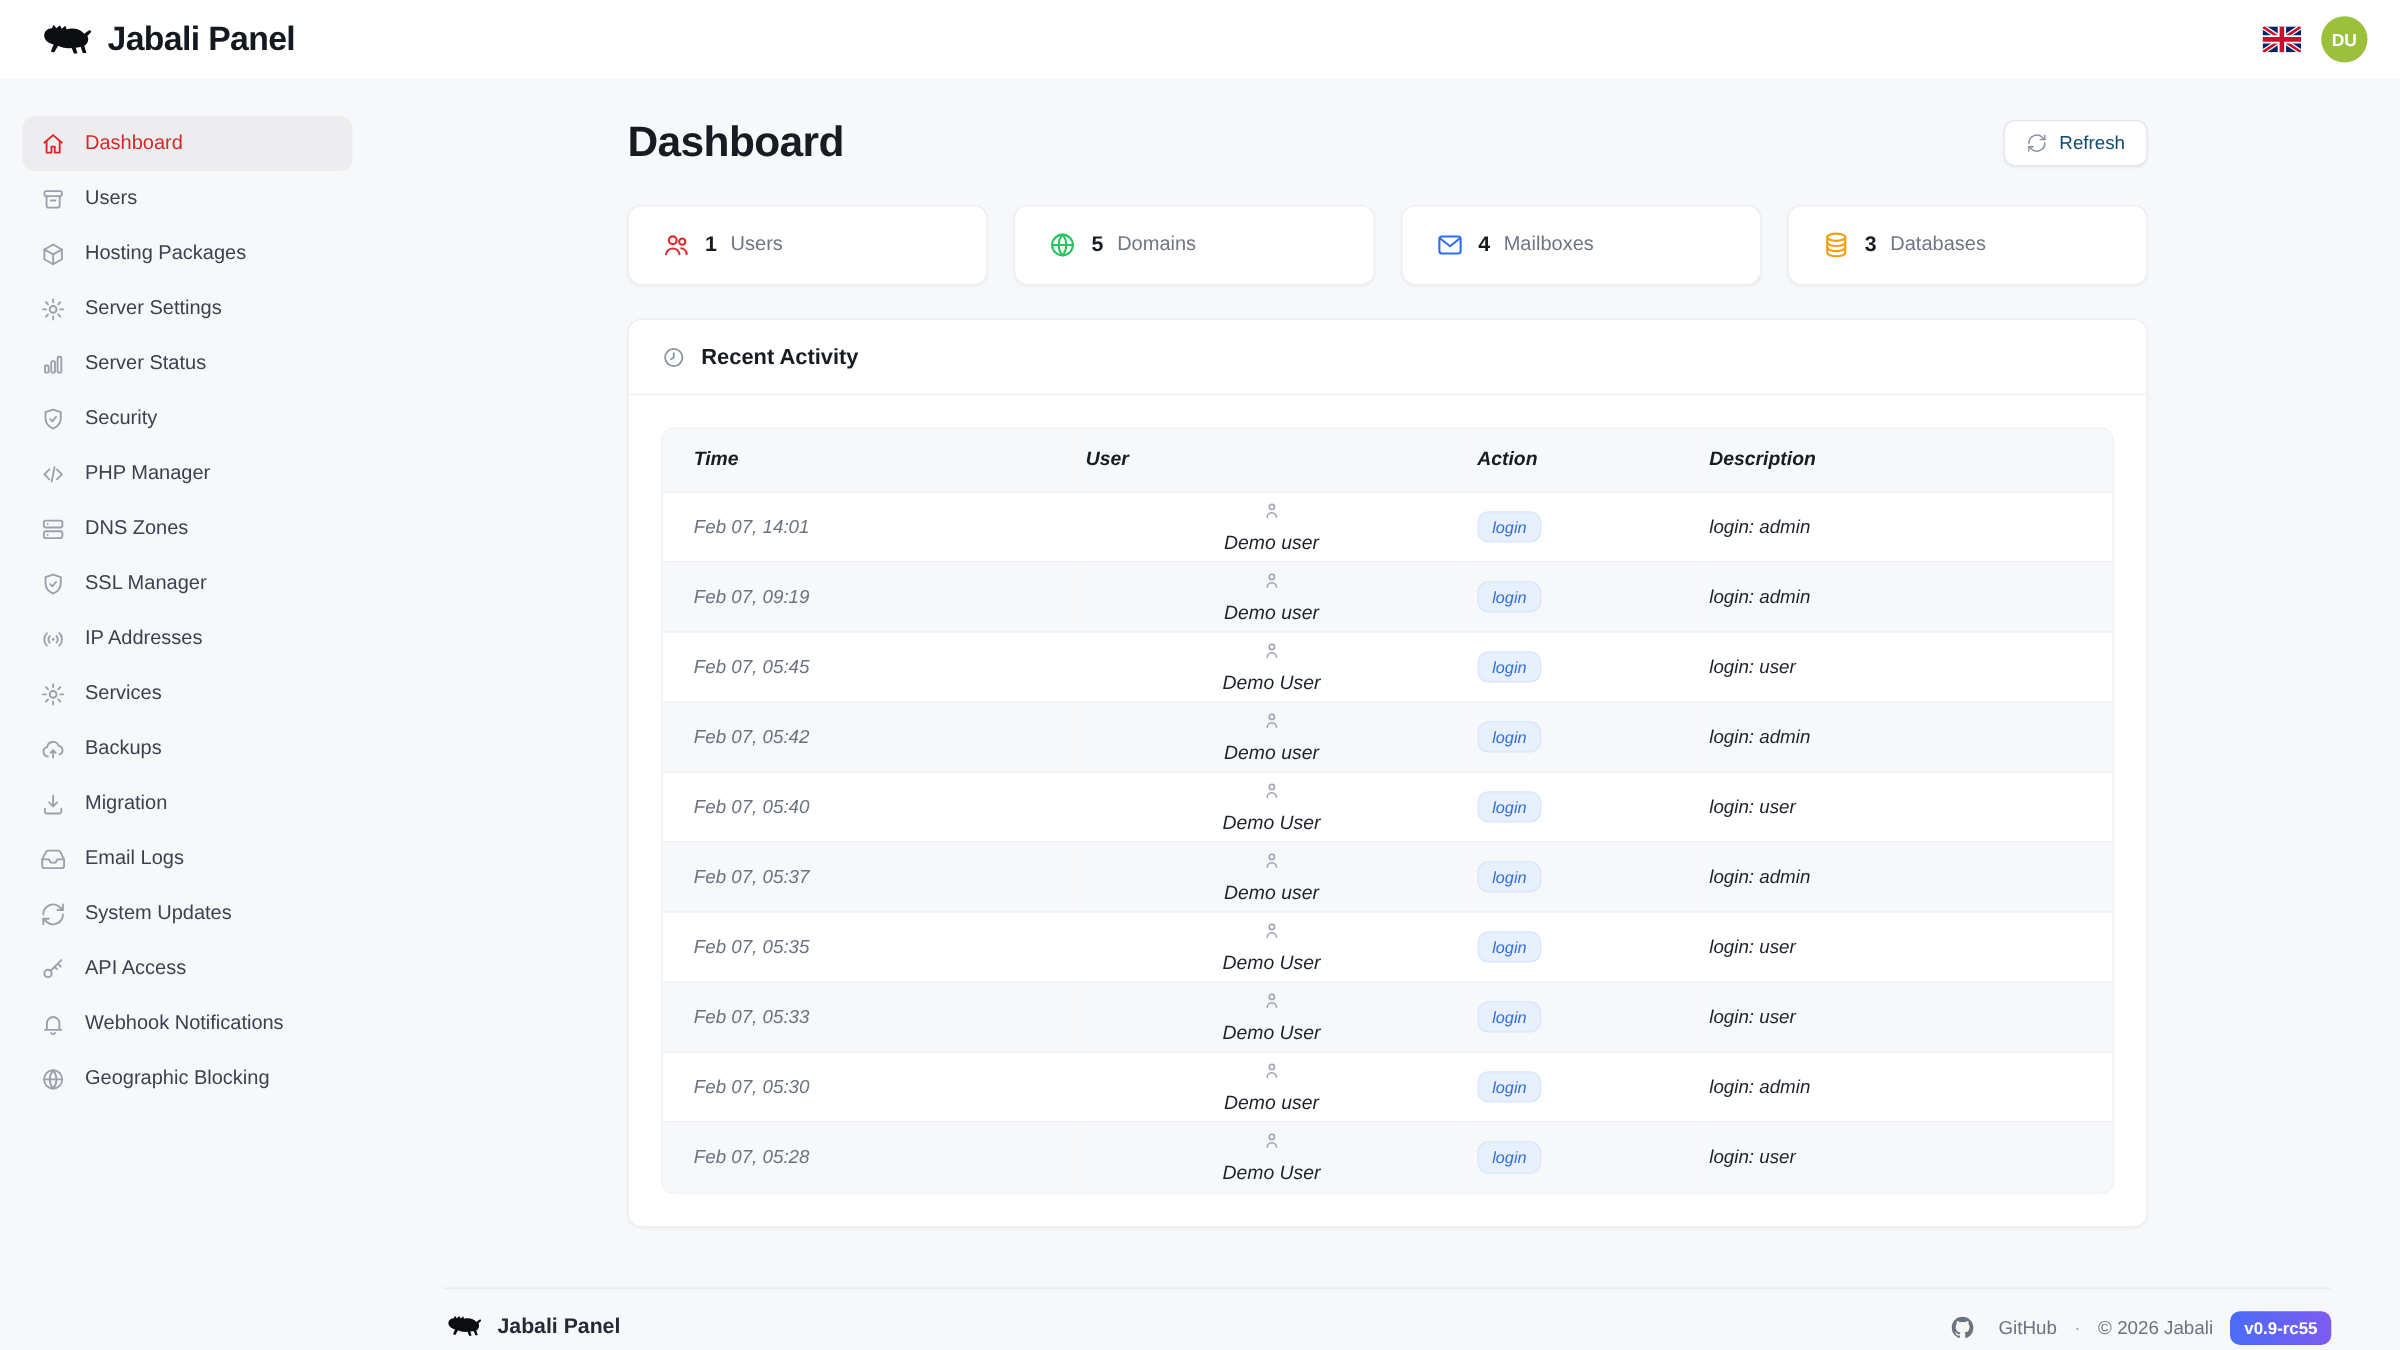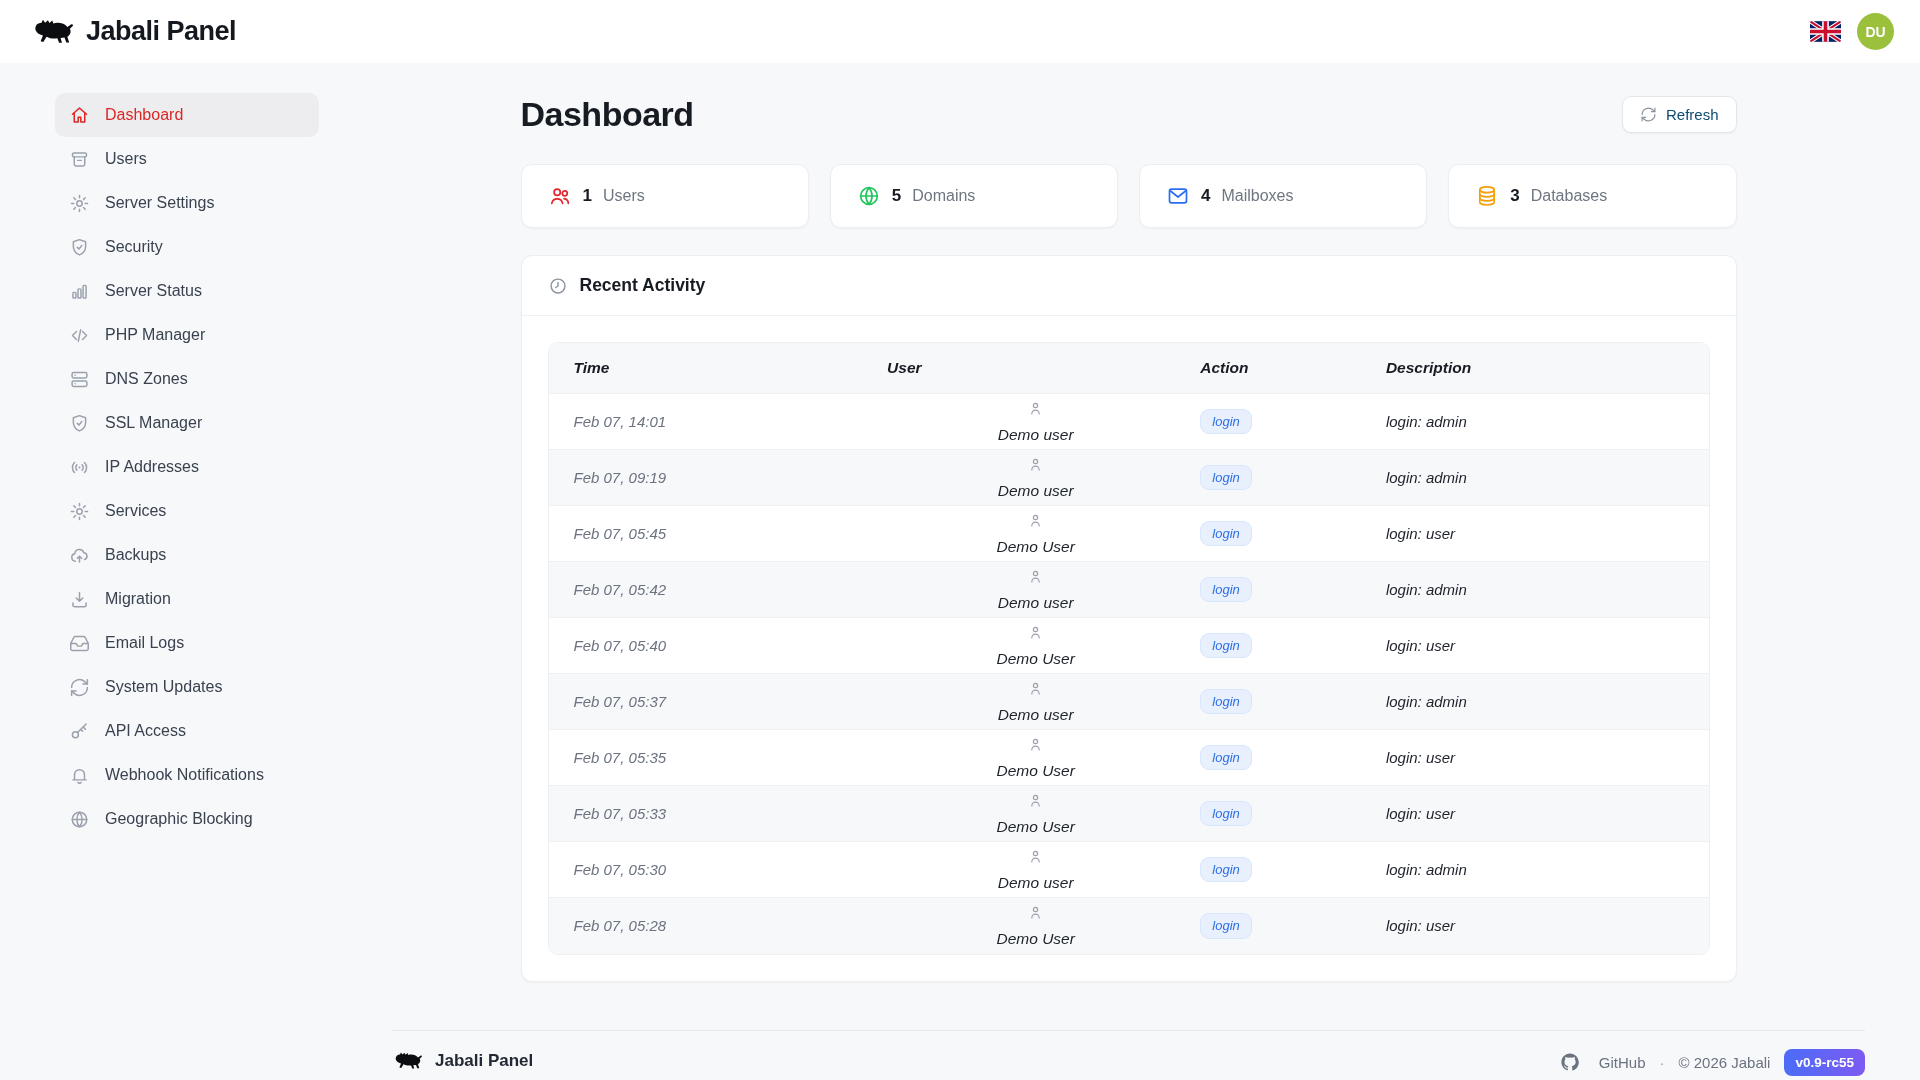"Dashboard" .layout { padding-left: 37px -> none }
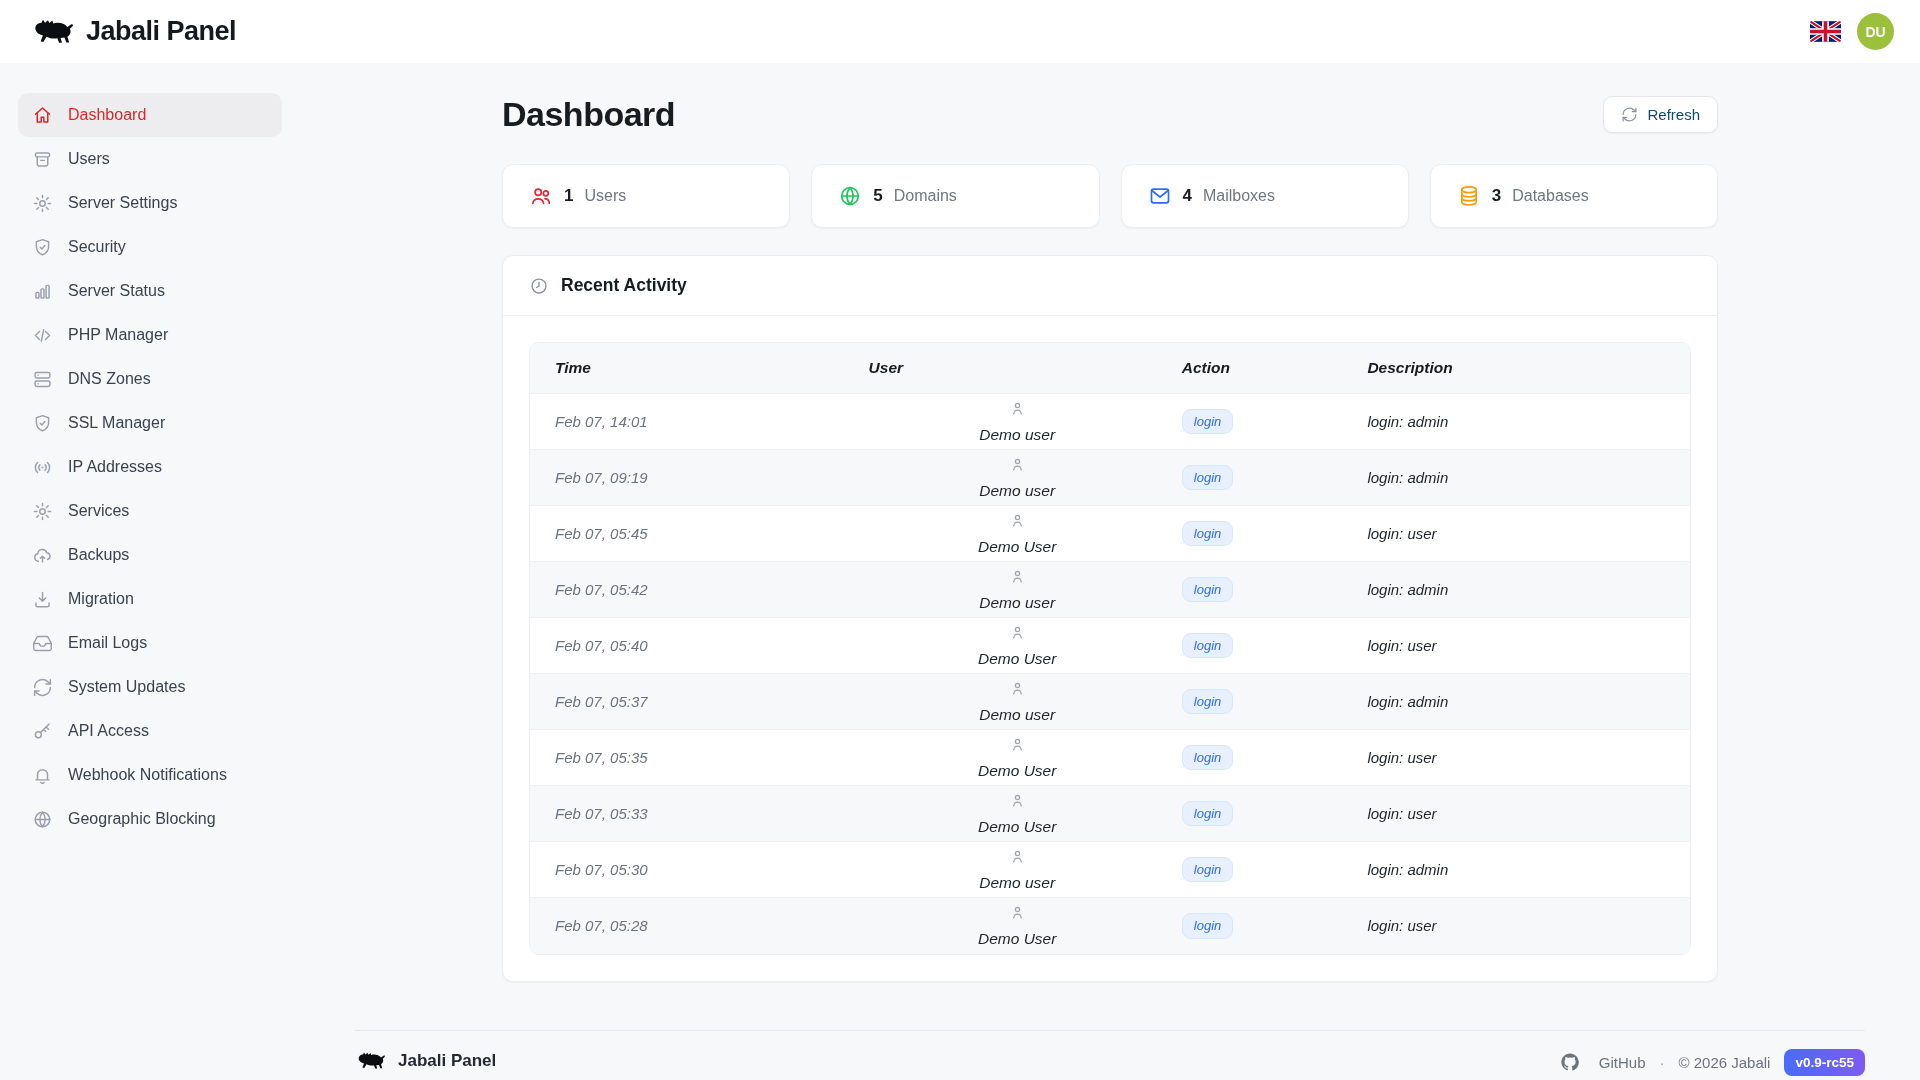"Hosting Packages" a.nav-item { html: none -> <a> <span> <svg> <path></path> <path></path> </svg> </span> <span>Hosting Packages</span> </a> }
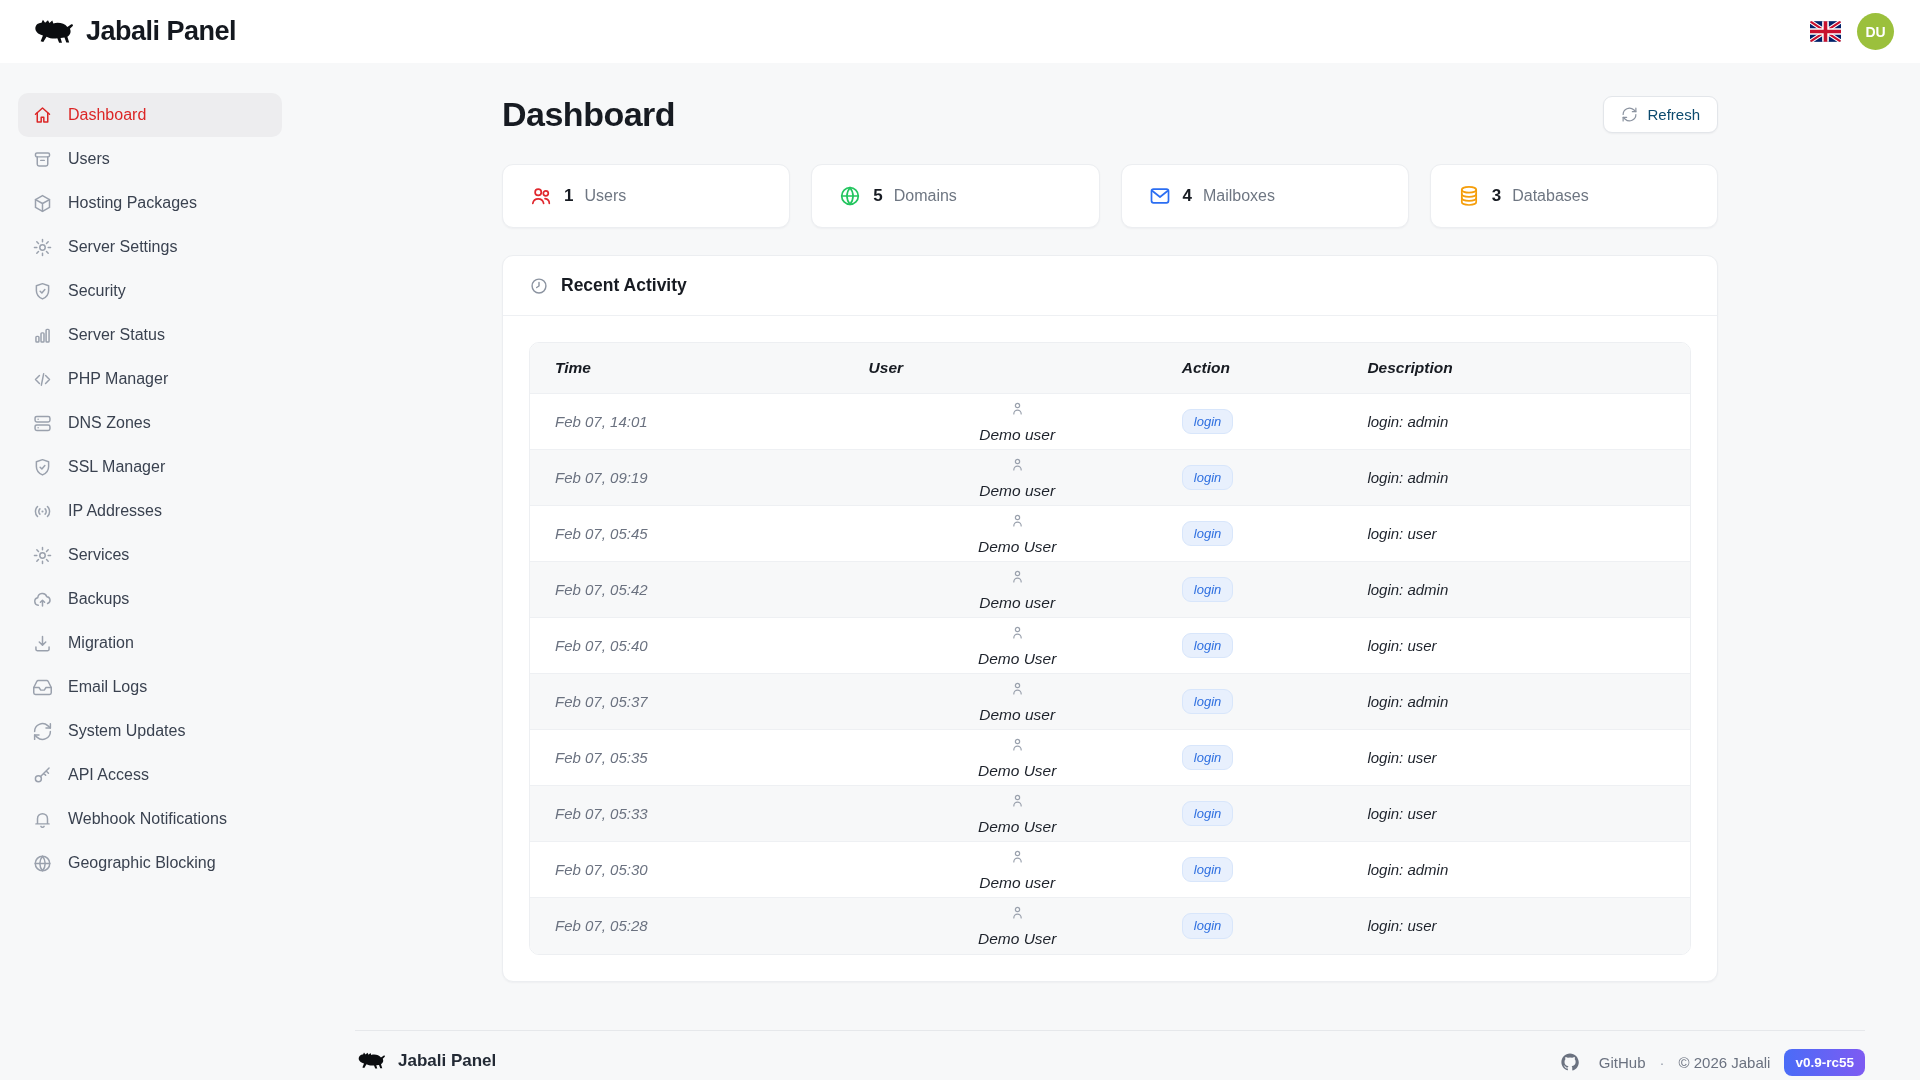"Security" a.nav-item { order: before "Server Status" -> after "Server Status" }
